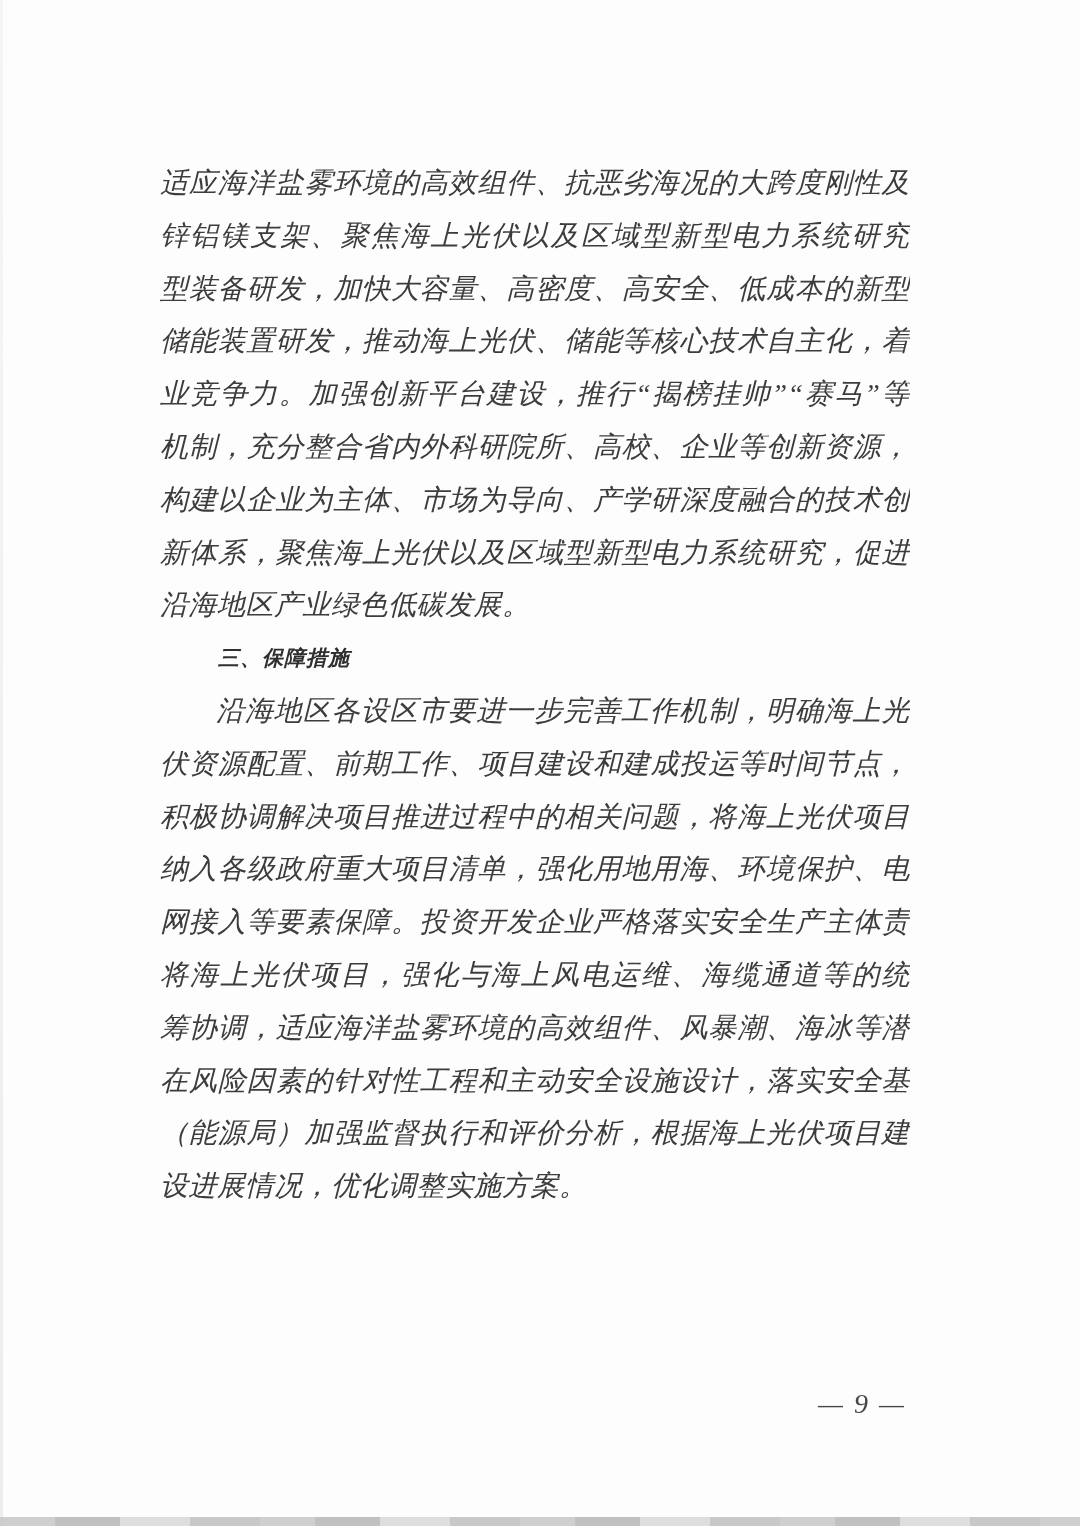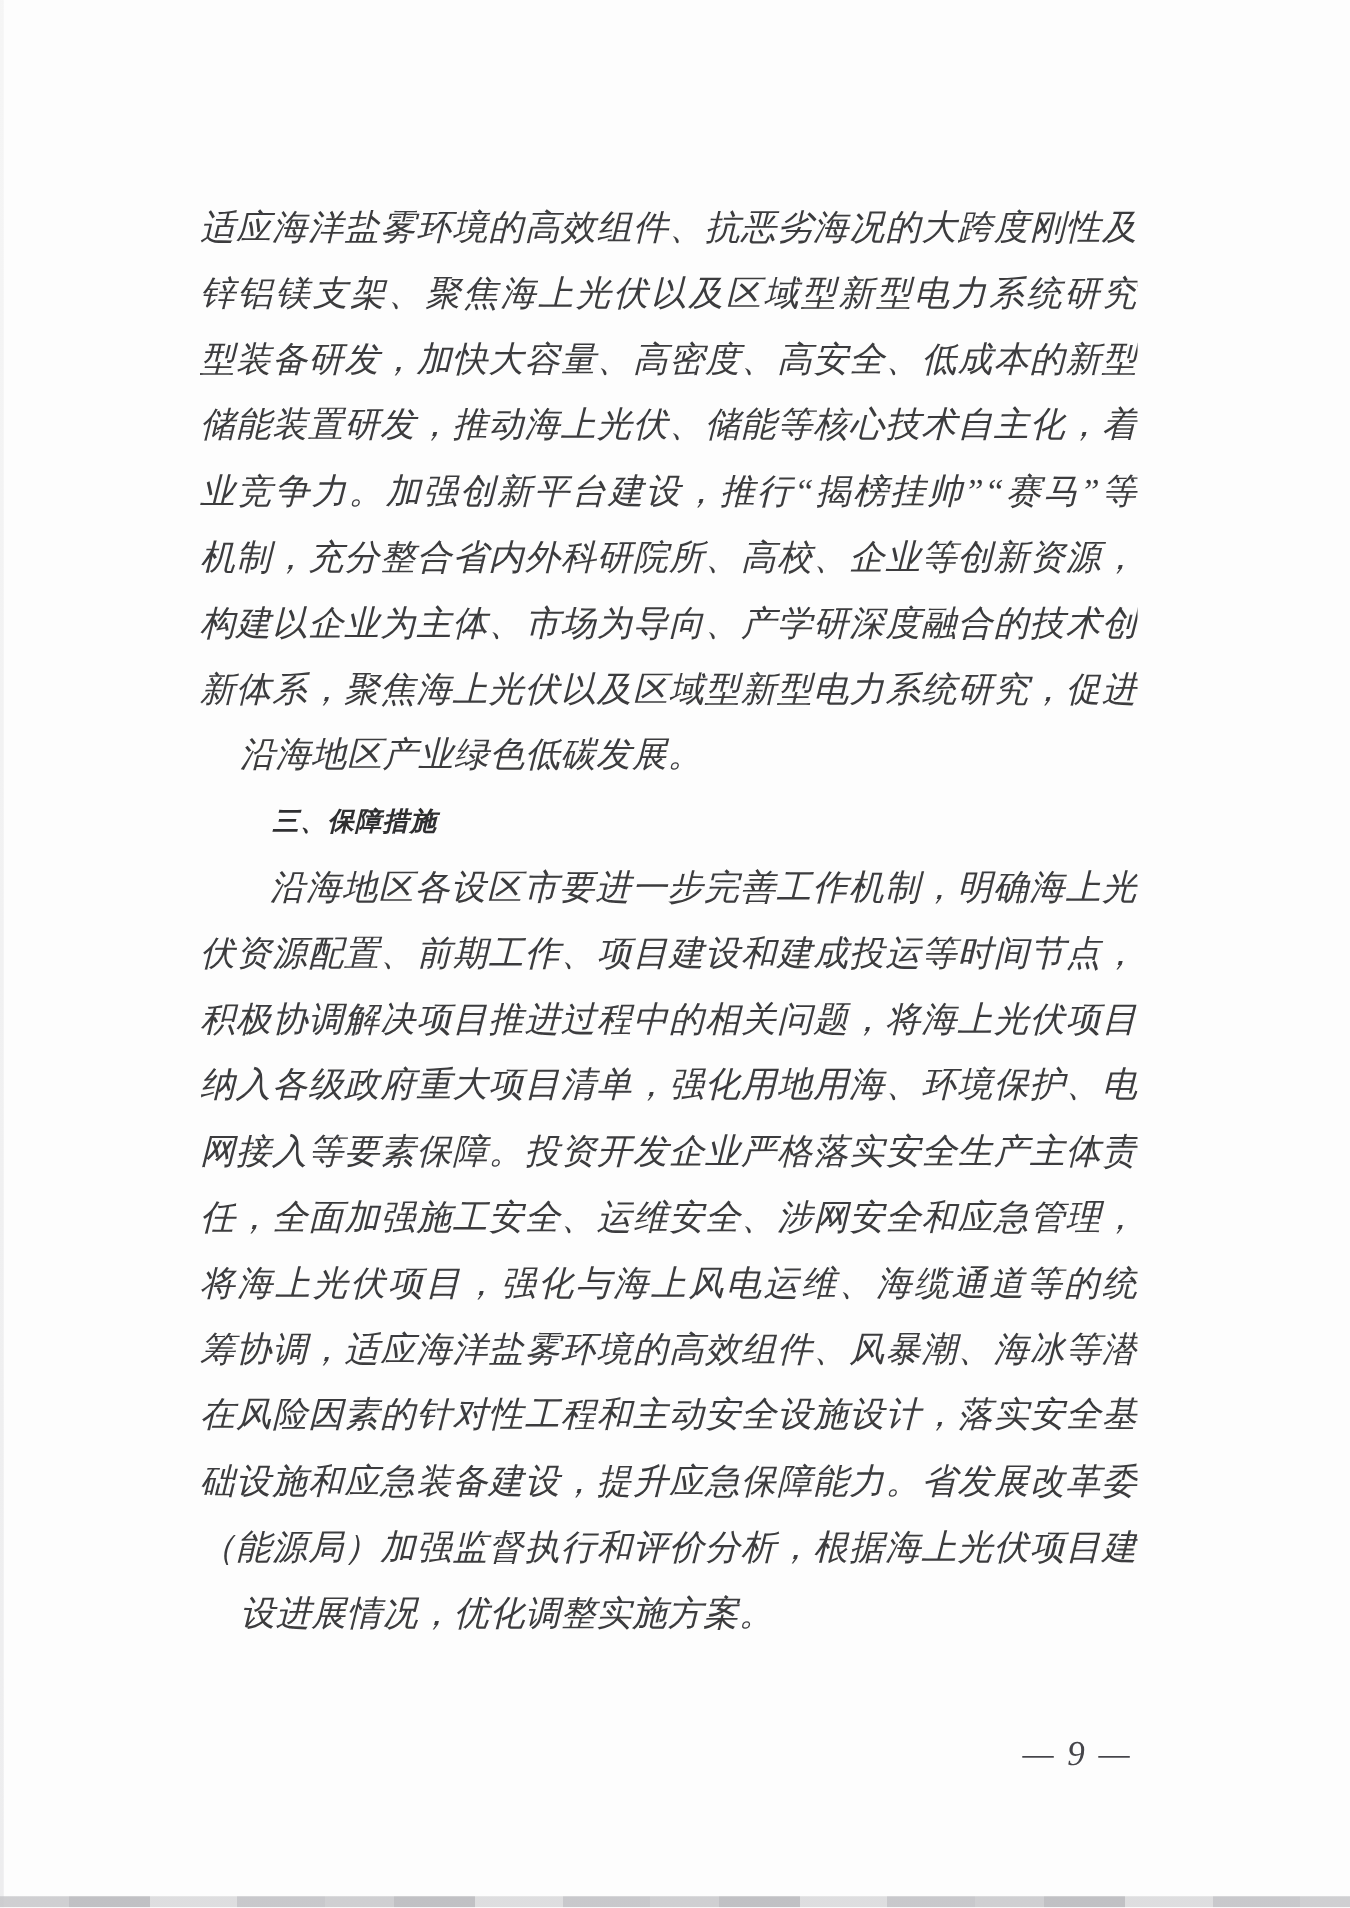"沿海地区产业绿色低碳发展。" .line.last { margin-left: 32px -> none }
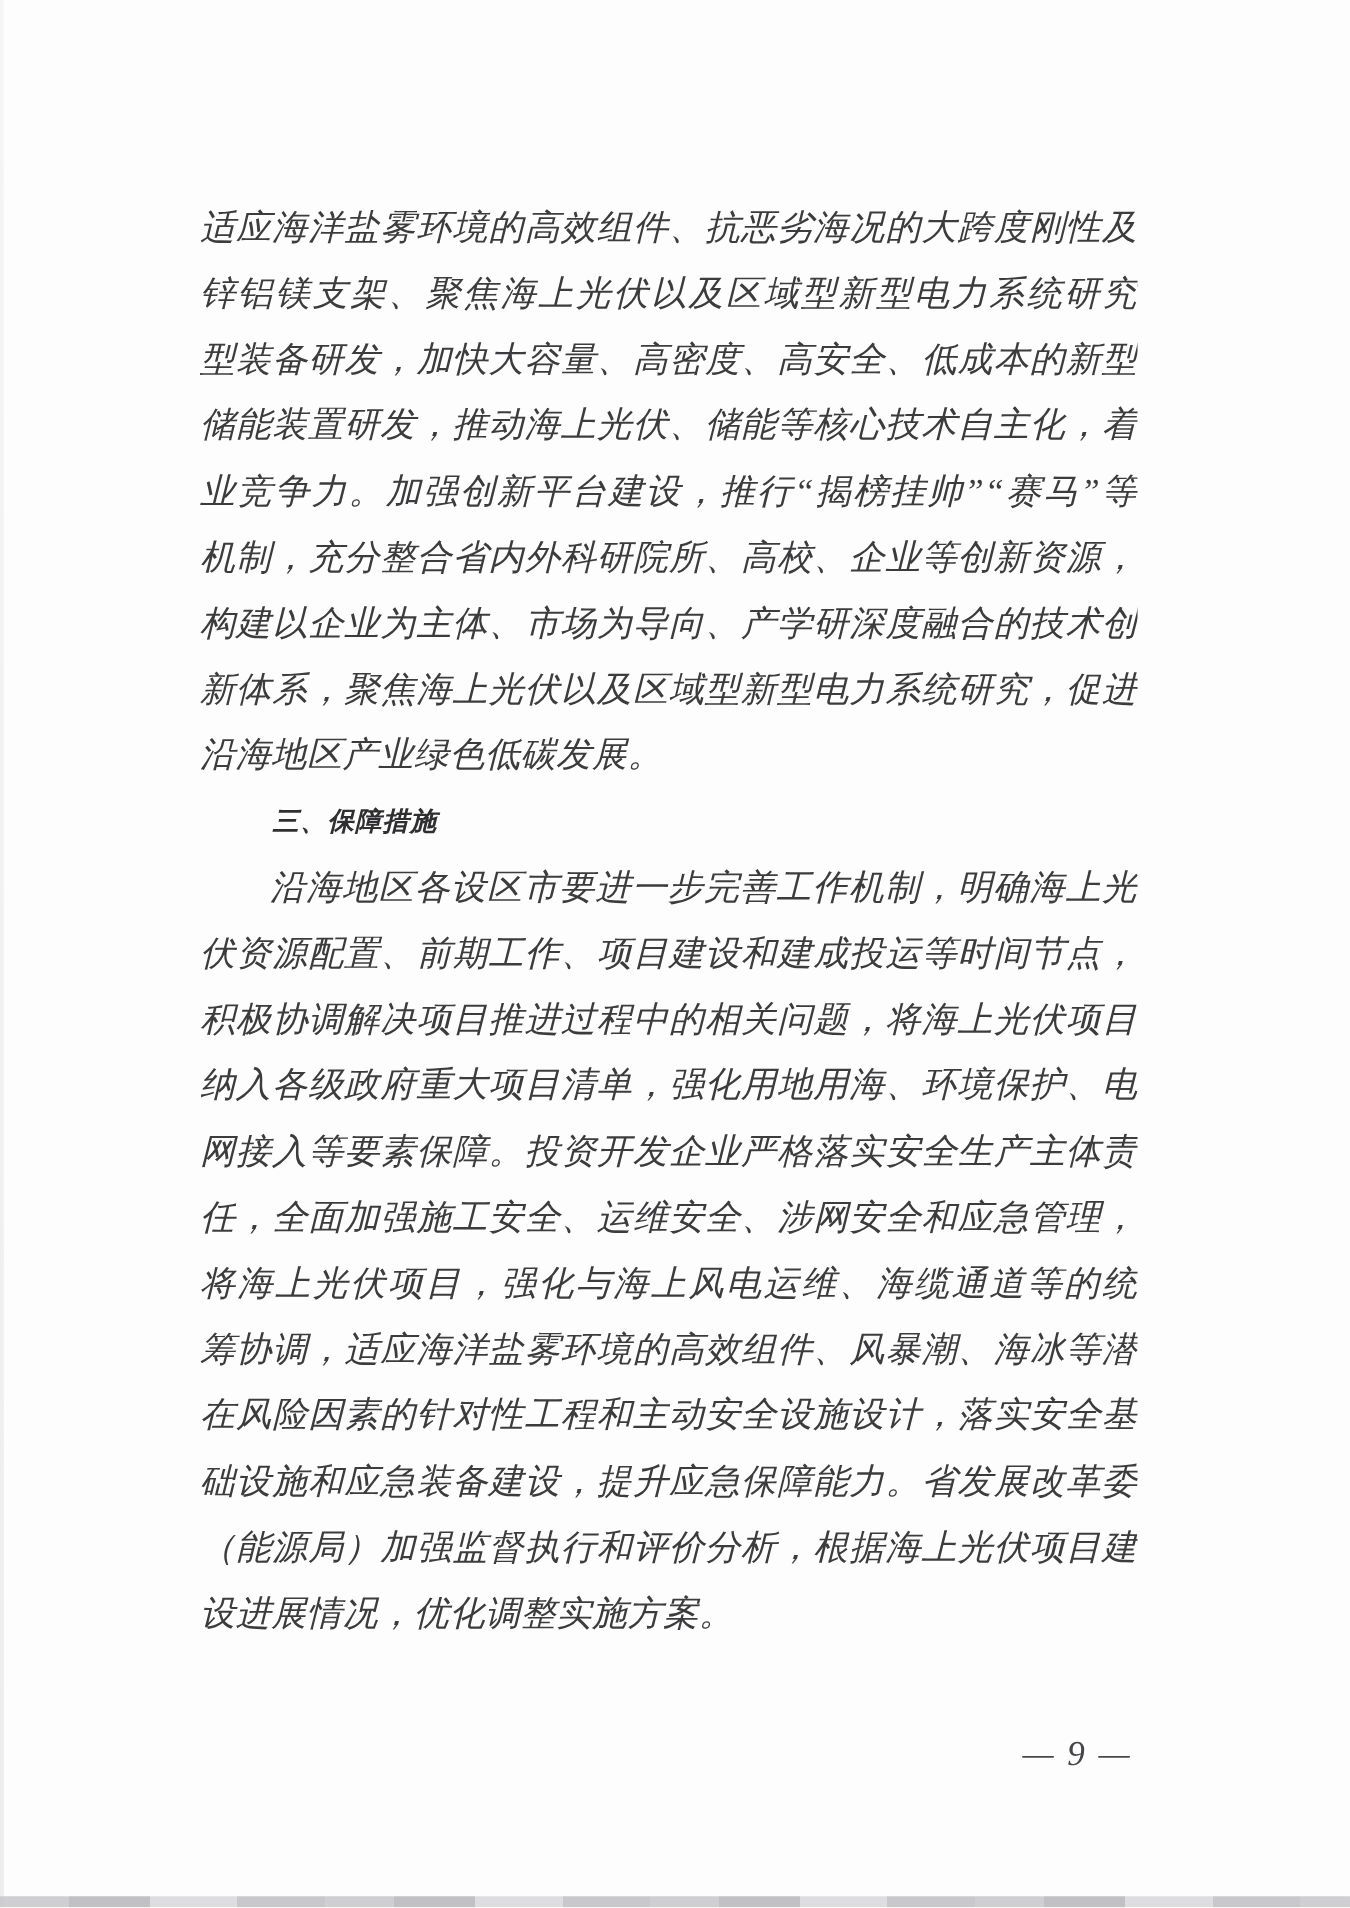"任，全面加强施工安全、运维安全、涉网安全和应急管理，" div.line { html: <div>任，全面加强施工安全、运维安全、涉网安全和应急管理，</div> -> none }
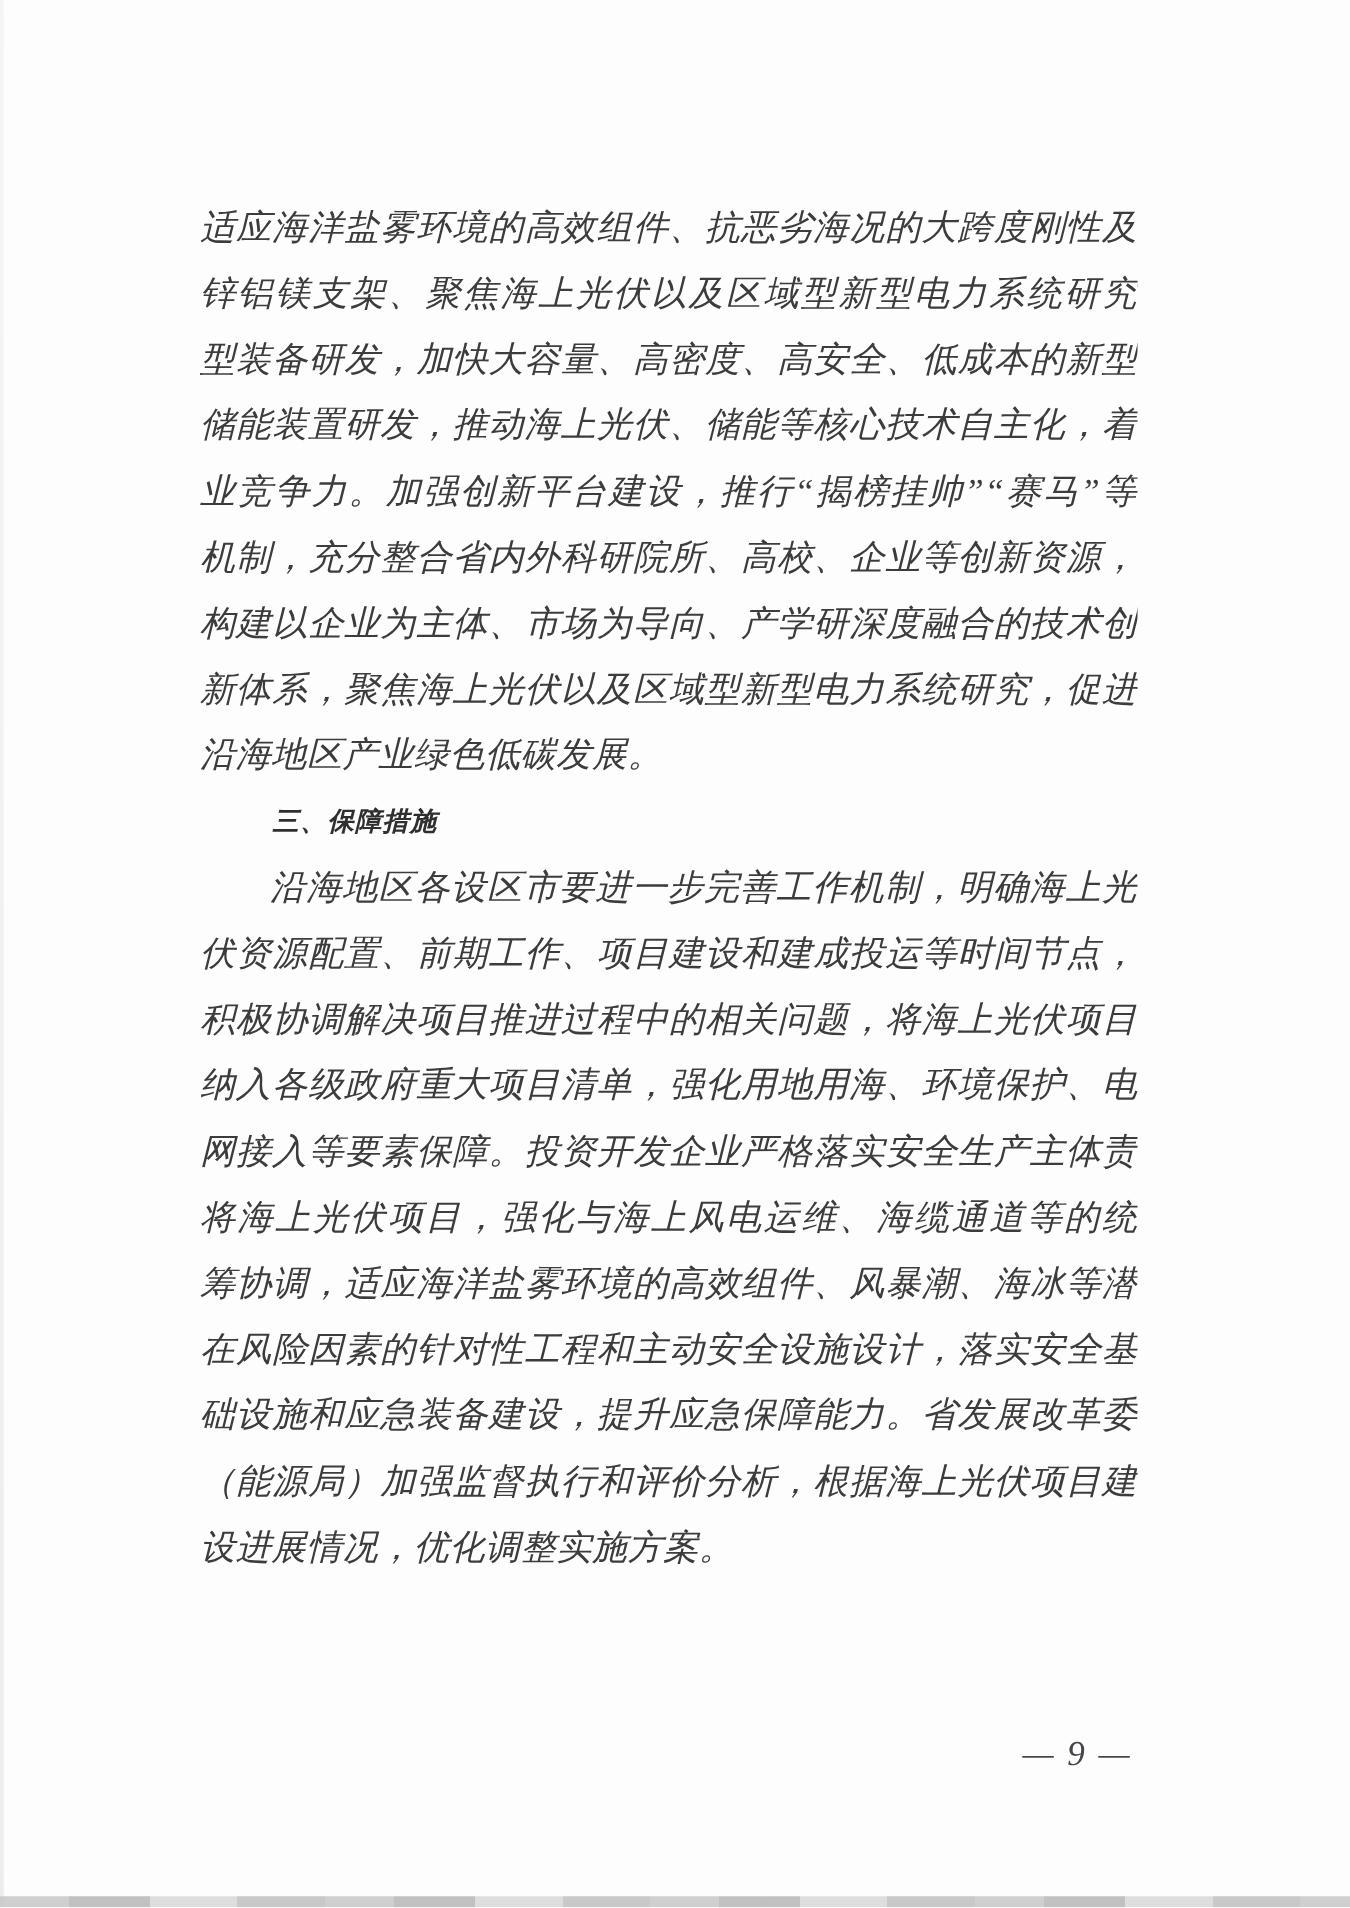"础设施和应急装备建设，提升应急保障能力。省发展改革委" div.line { html: <div>础设施和应急装备建设，提升应急保障能力。省发展改革委</div> -> none }
